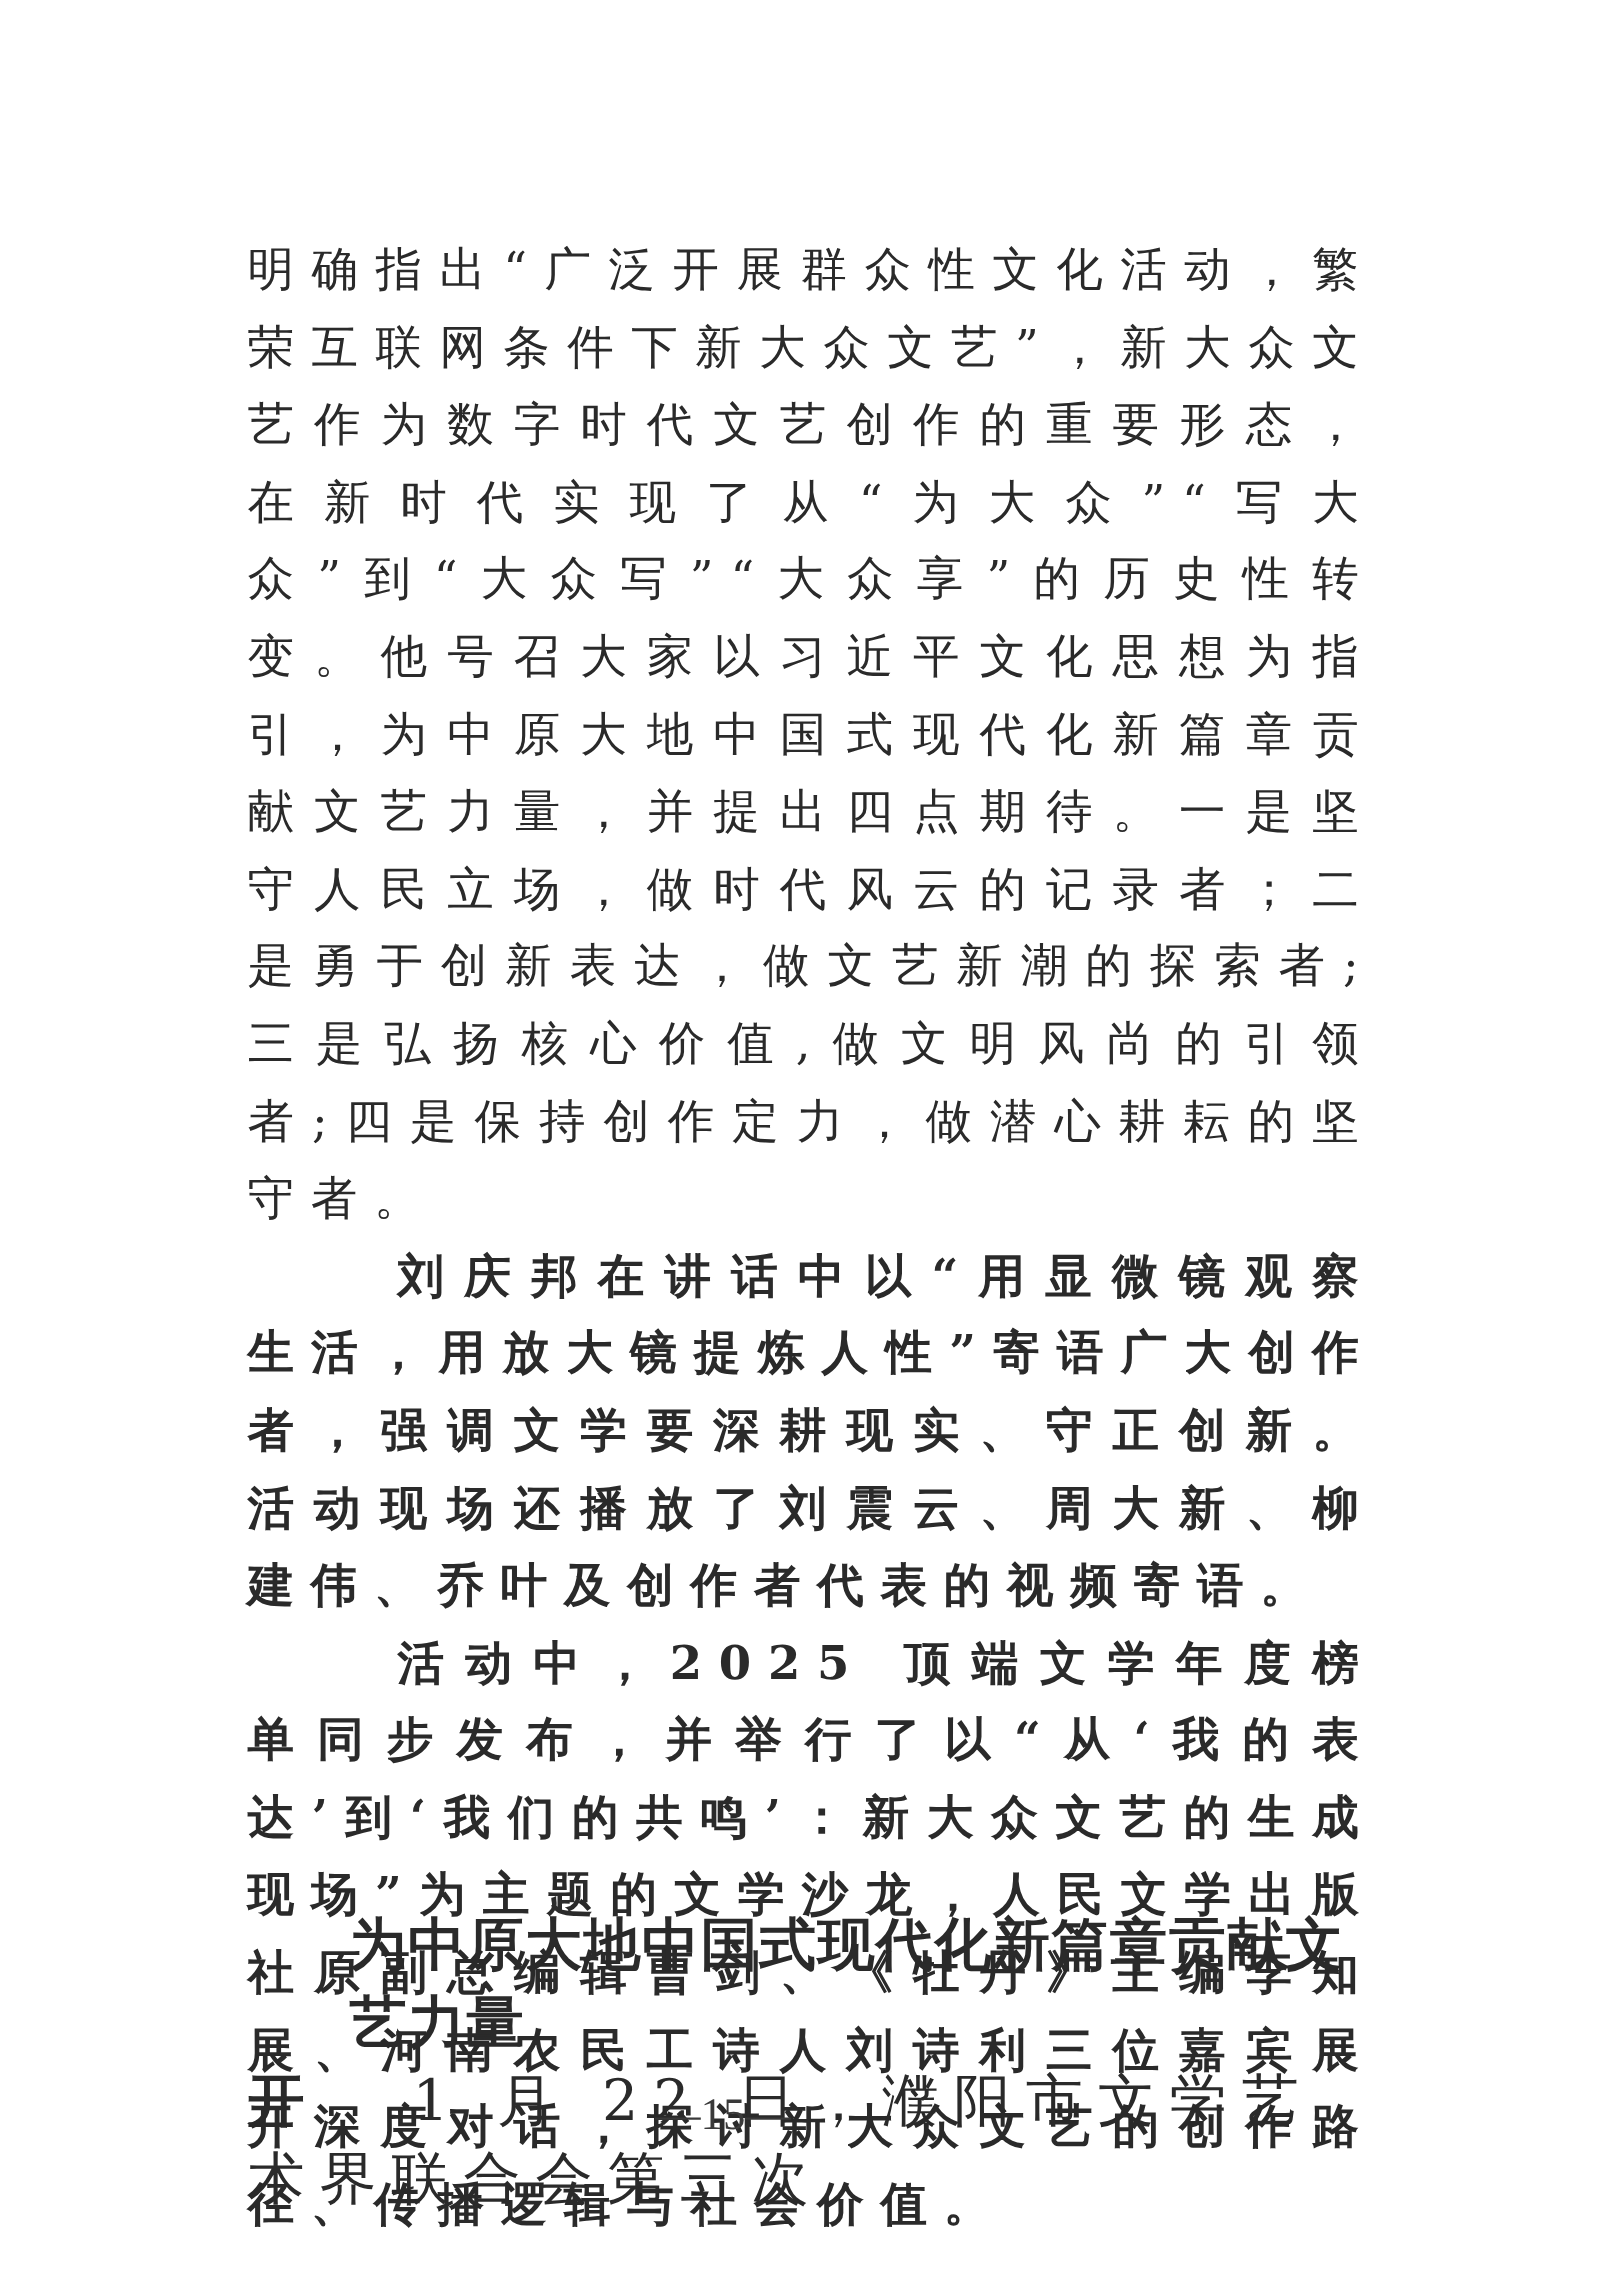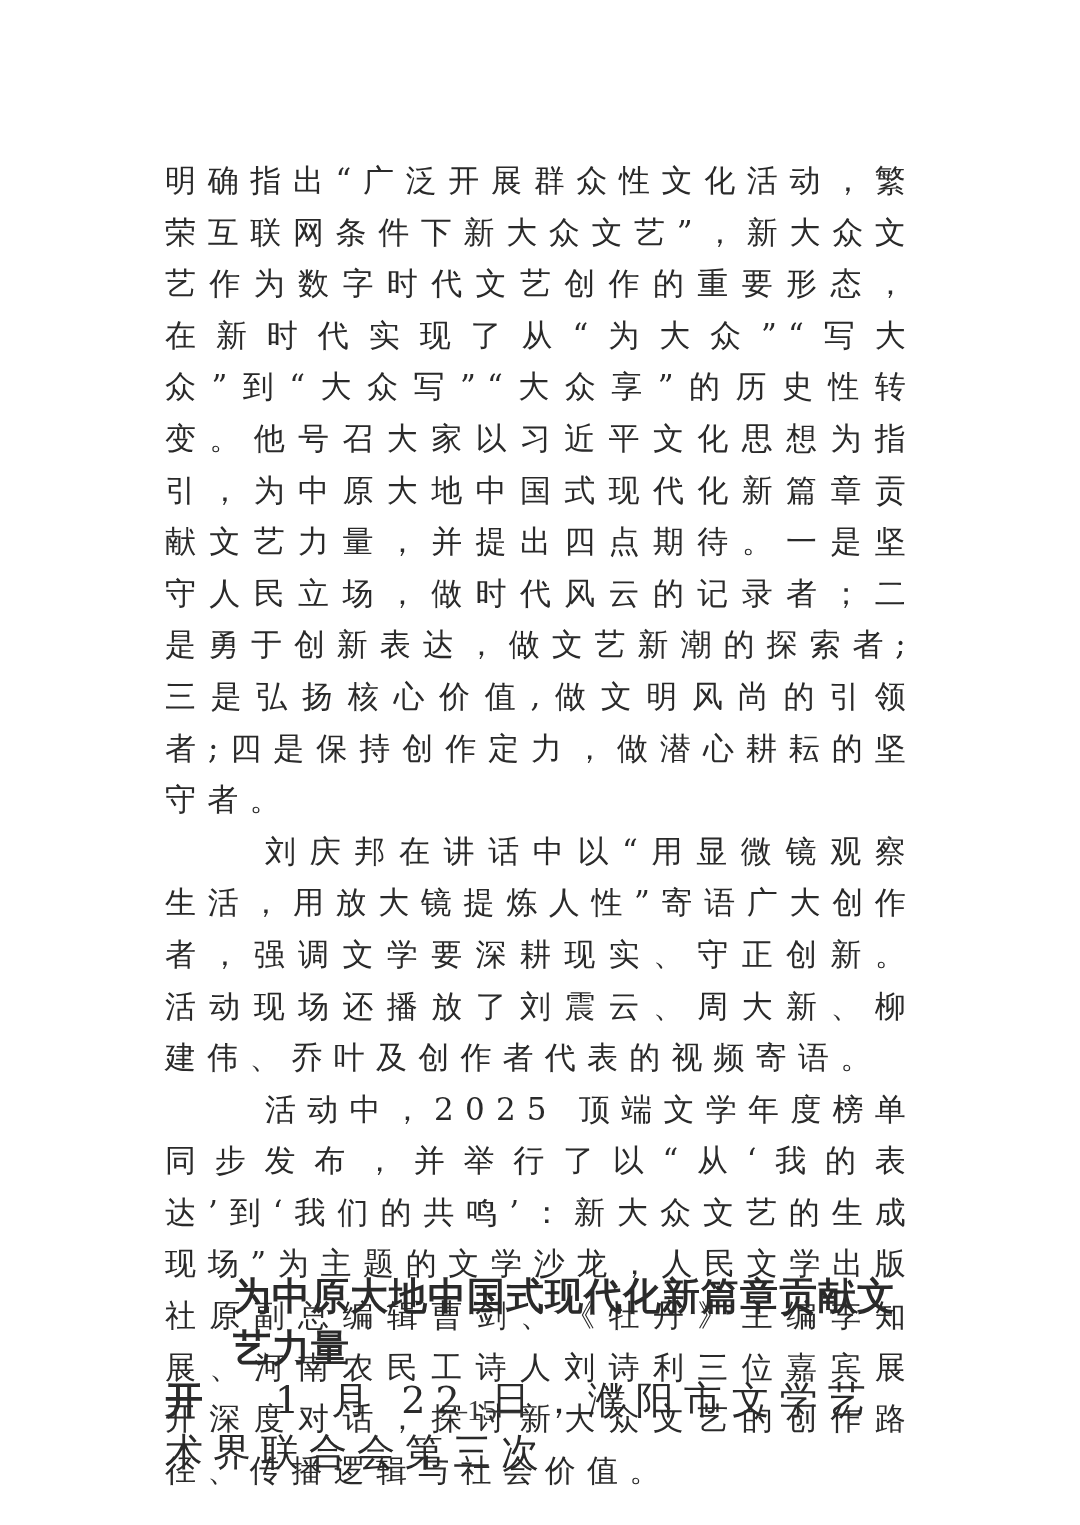"刘庆邦在讲话中以“用显微镜观察生活，用放大镜提炼人性”寄语广大创作者，强调文学要" .para.indent { font-weight: none -> bold }
